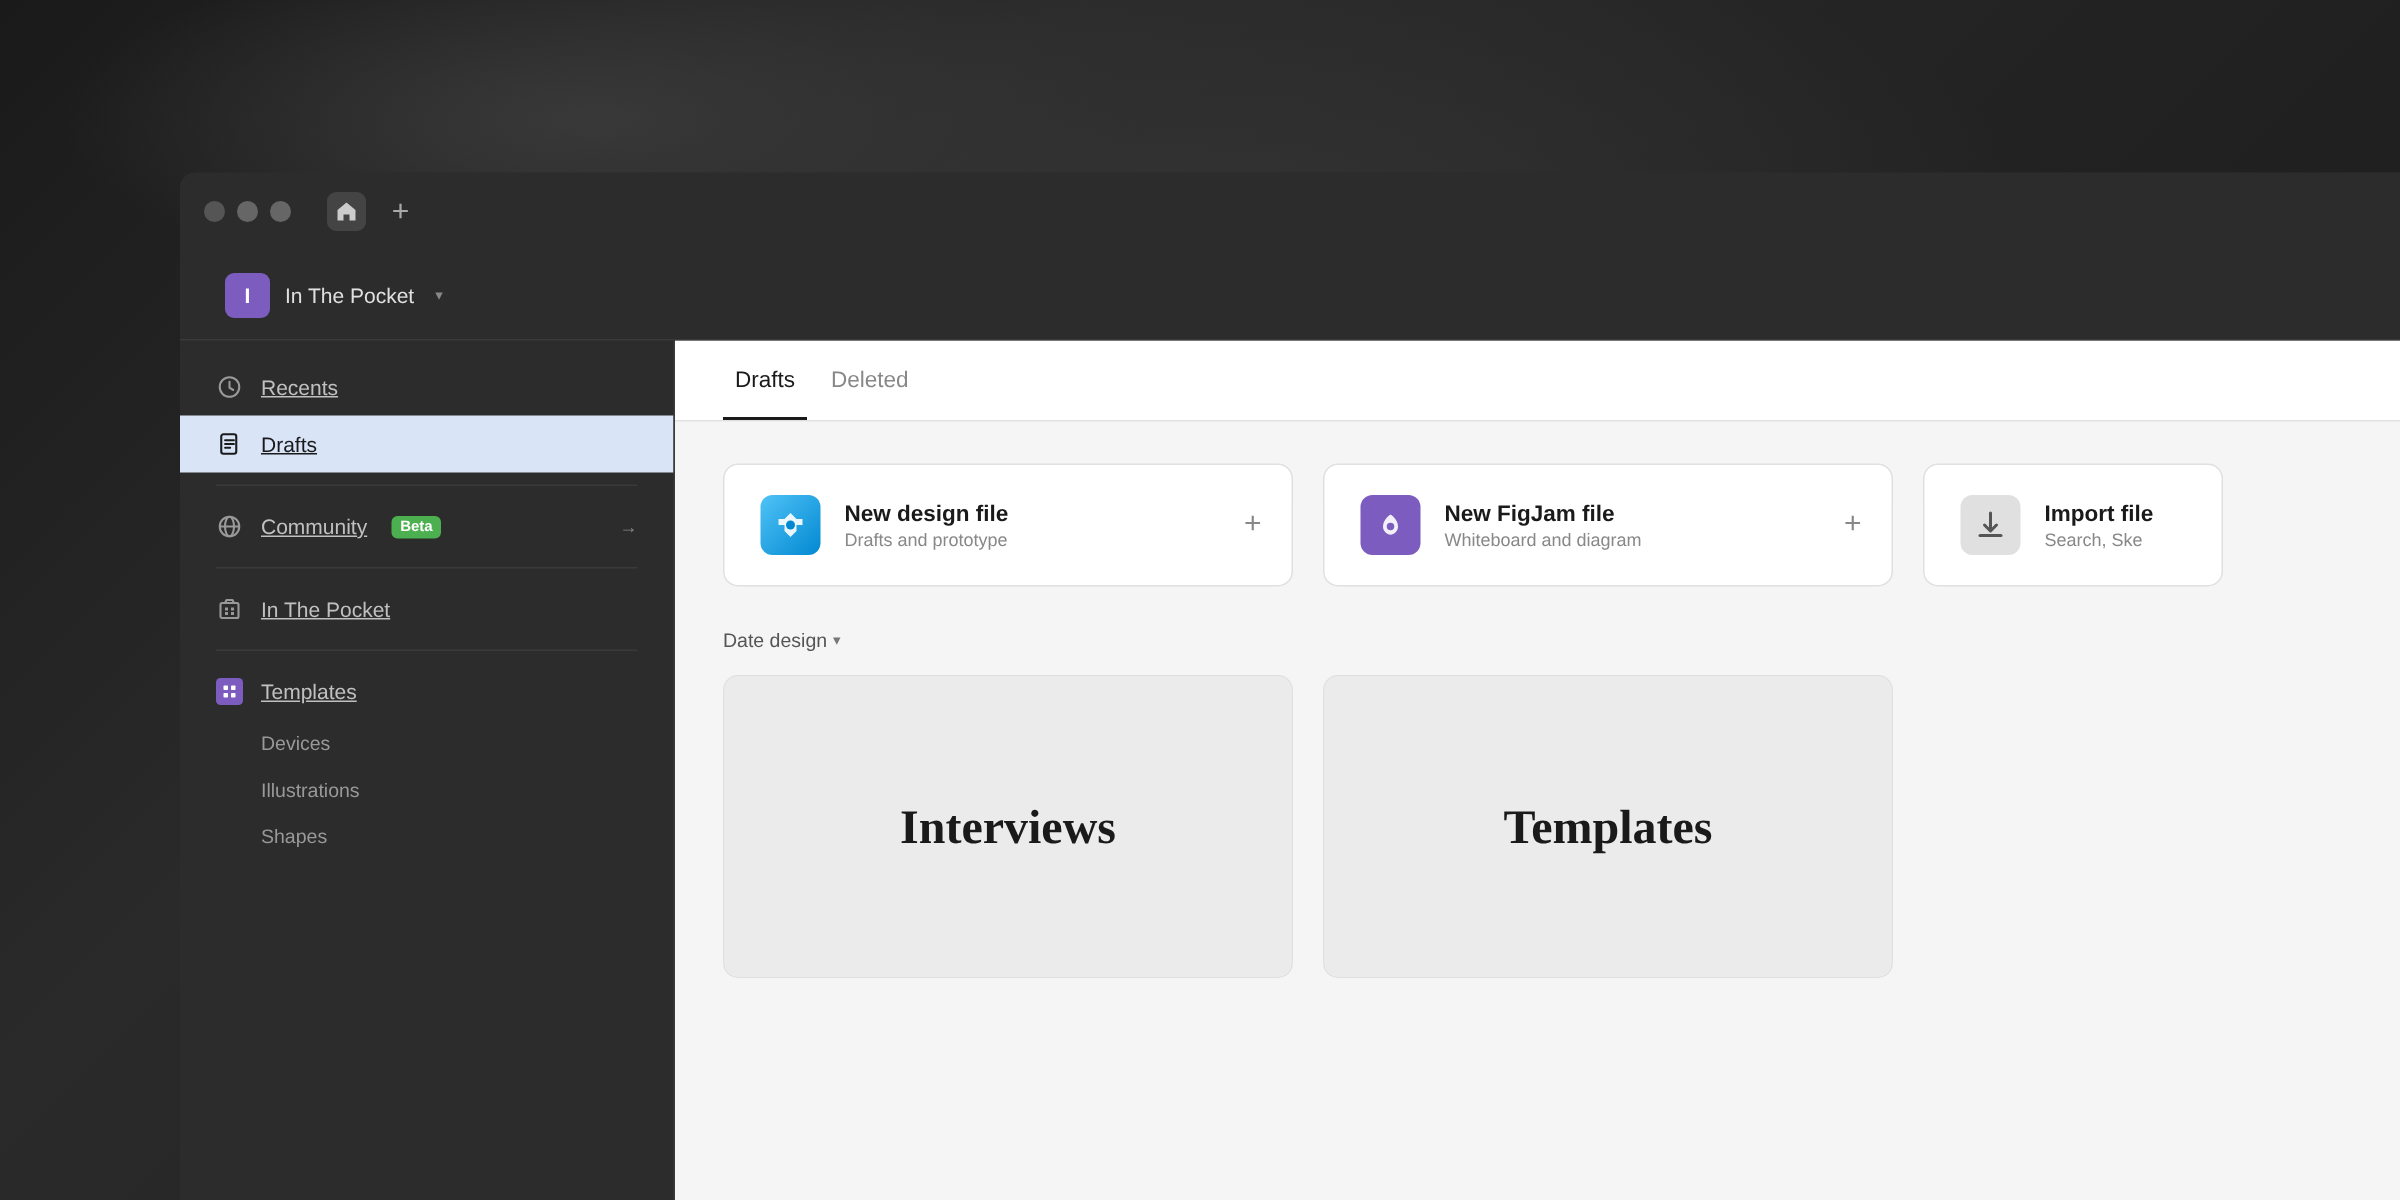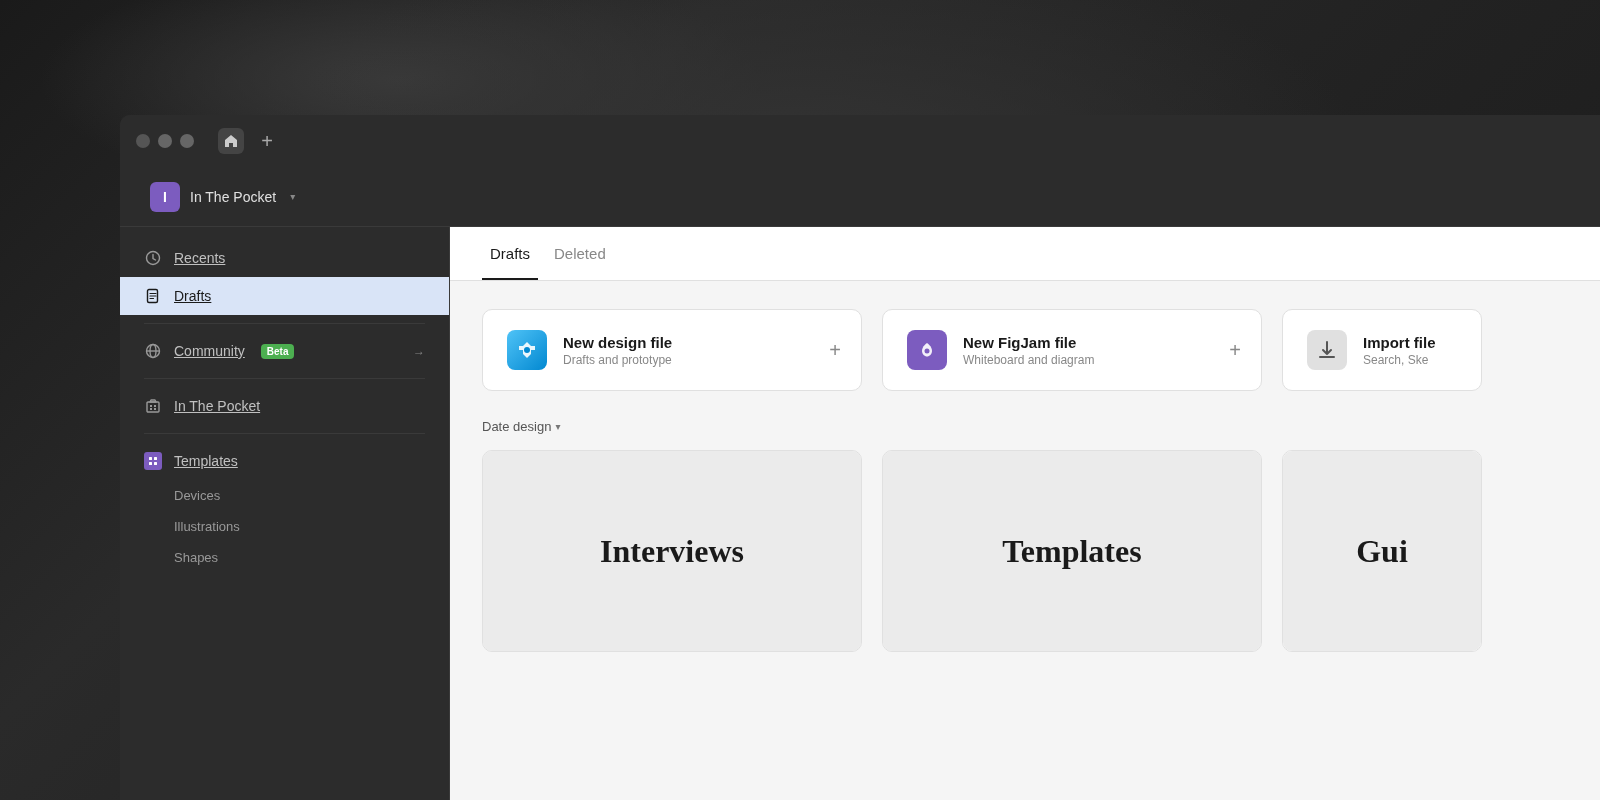"Gui" div.file-thumb { html: <div> <div> <span>Gui</span> </div> </div> -> none }
